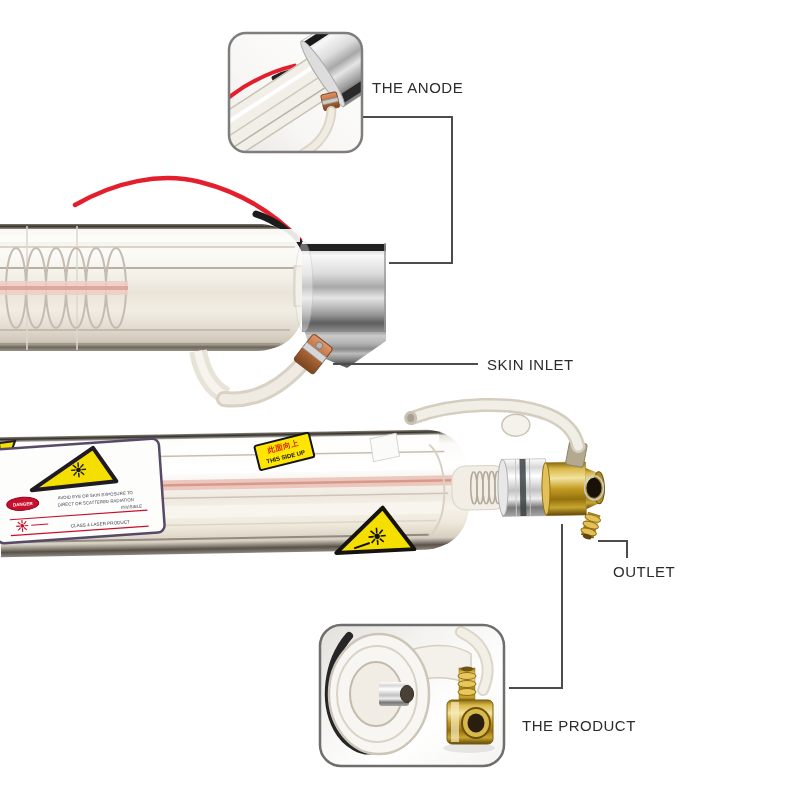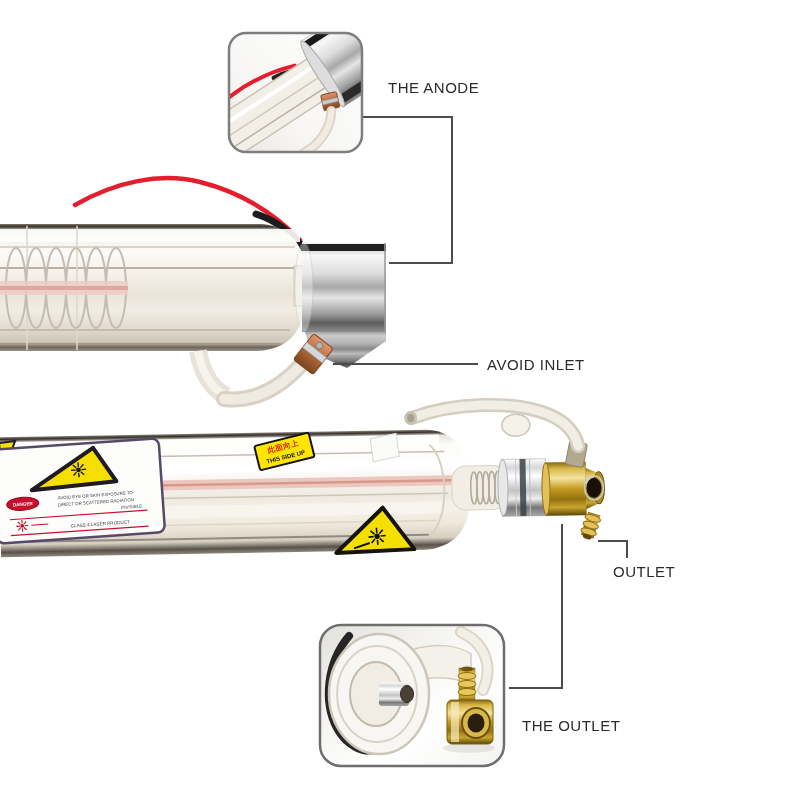"THE ANODE" #label-anode { left: 388px -> 372px }
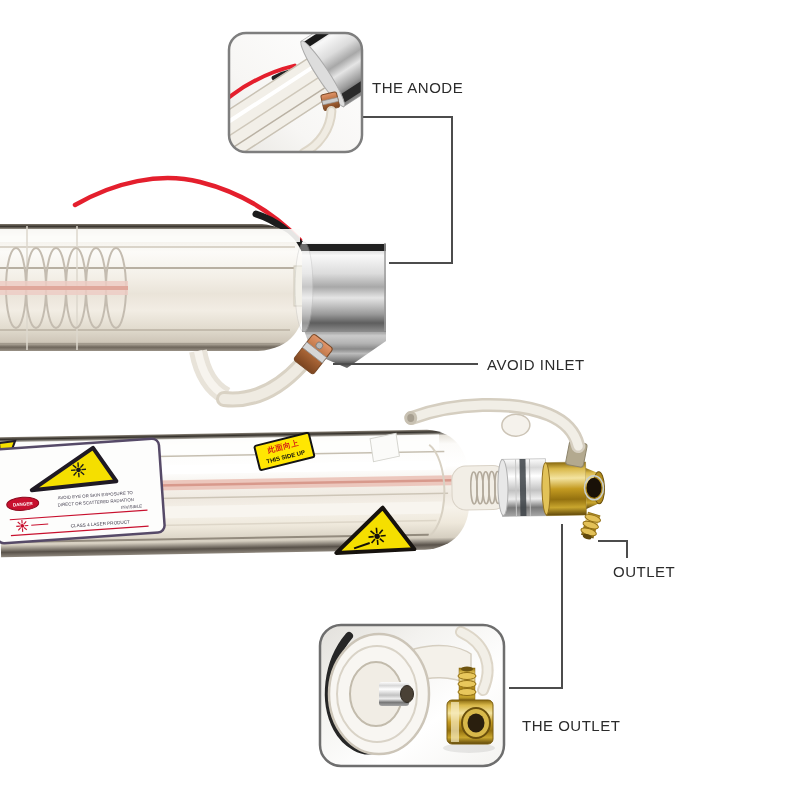"AVOID INLET" div.callout-label { text: AVOID -> SKIN }
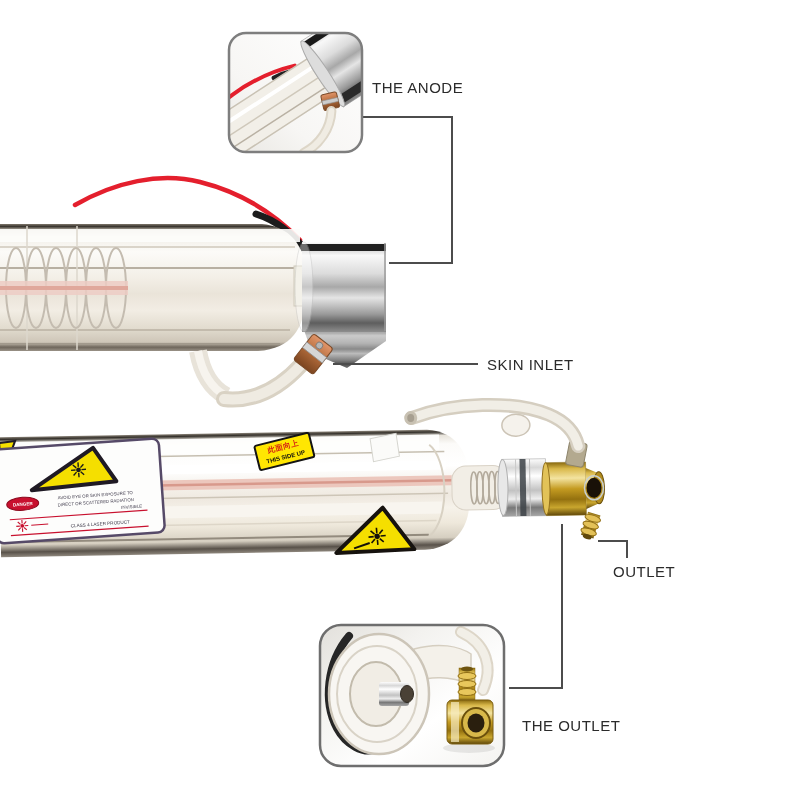"THE OUTLET" div.callout-label { text: OUTLET -> PRODUCT }
